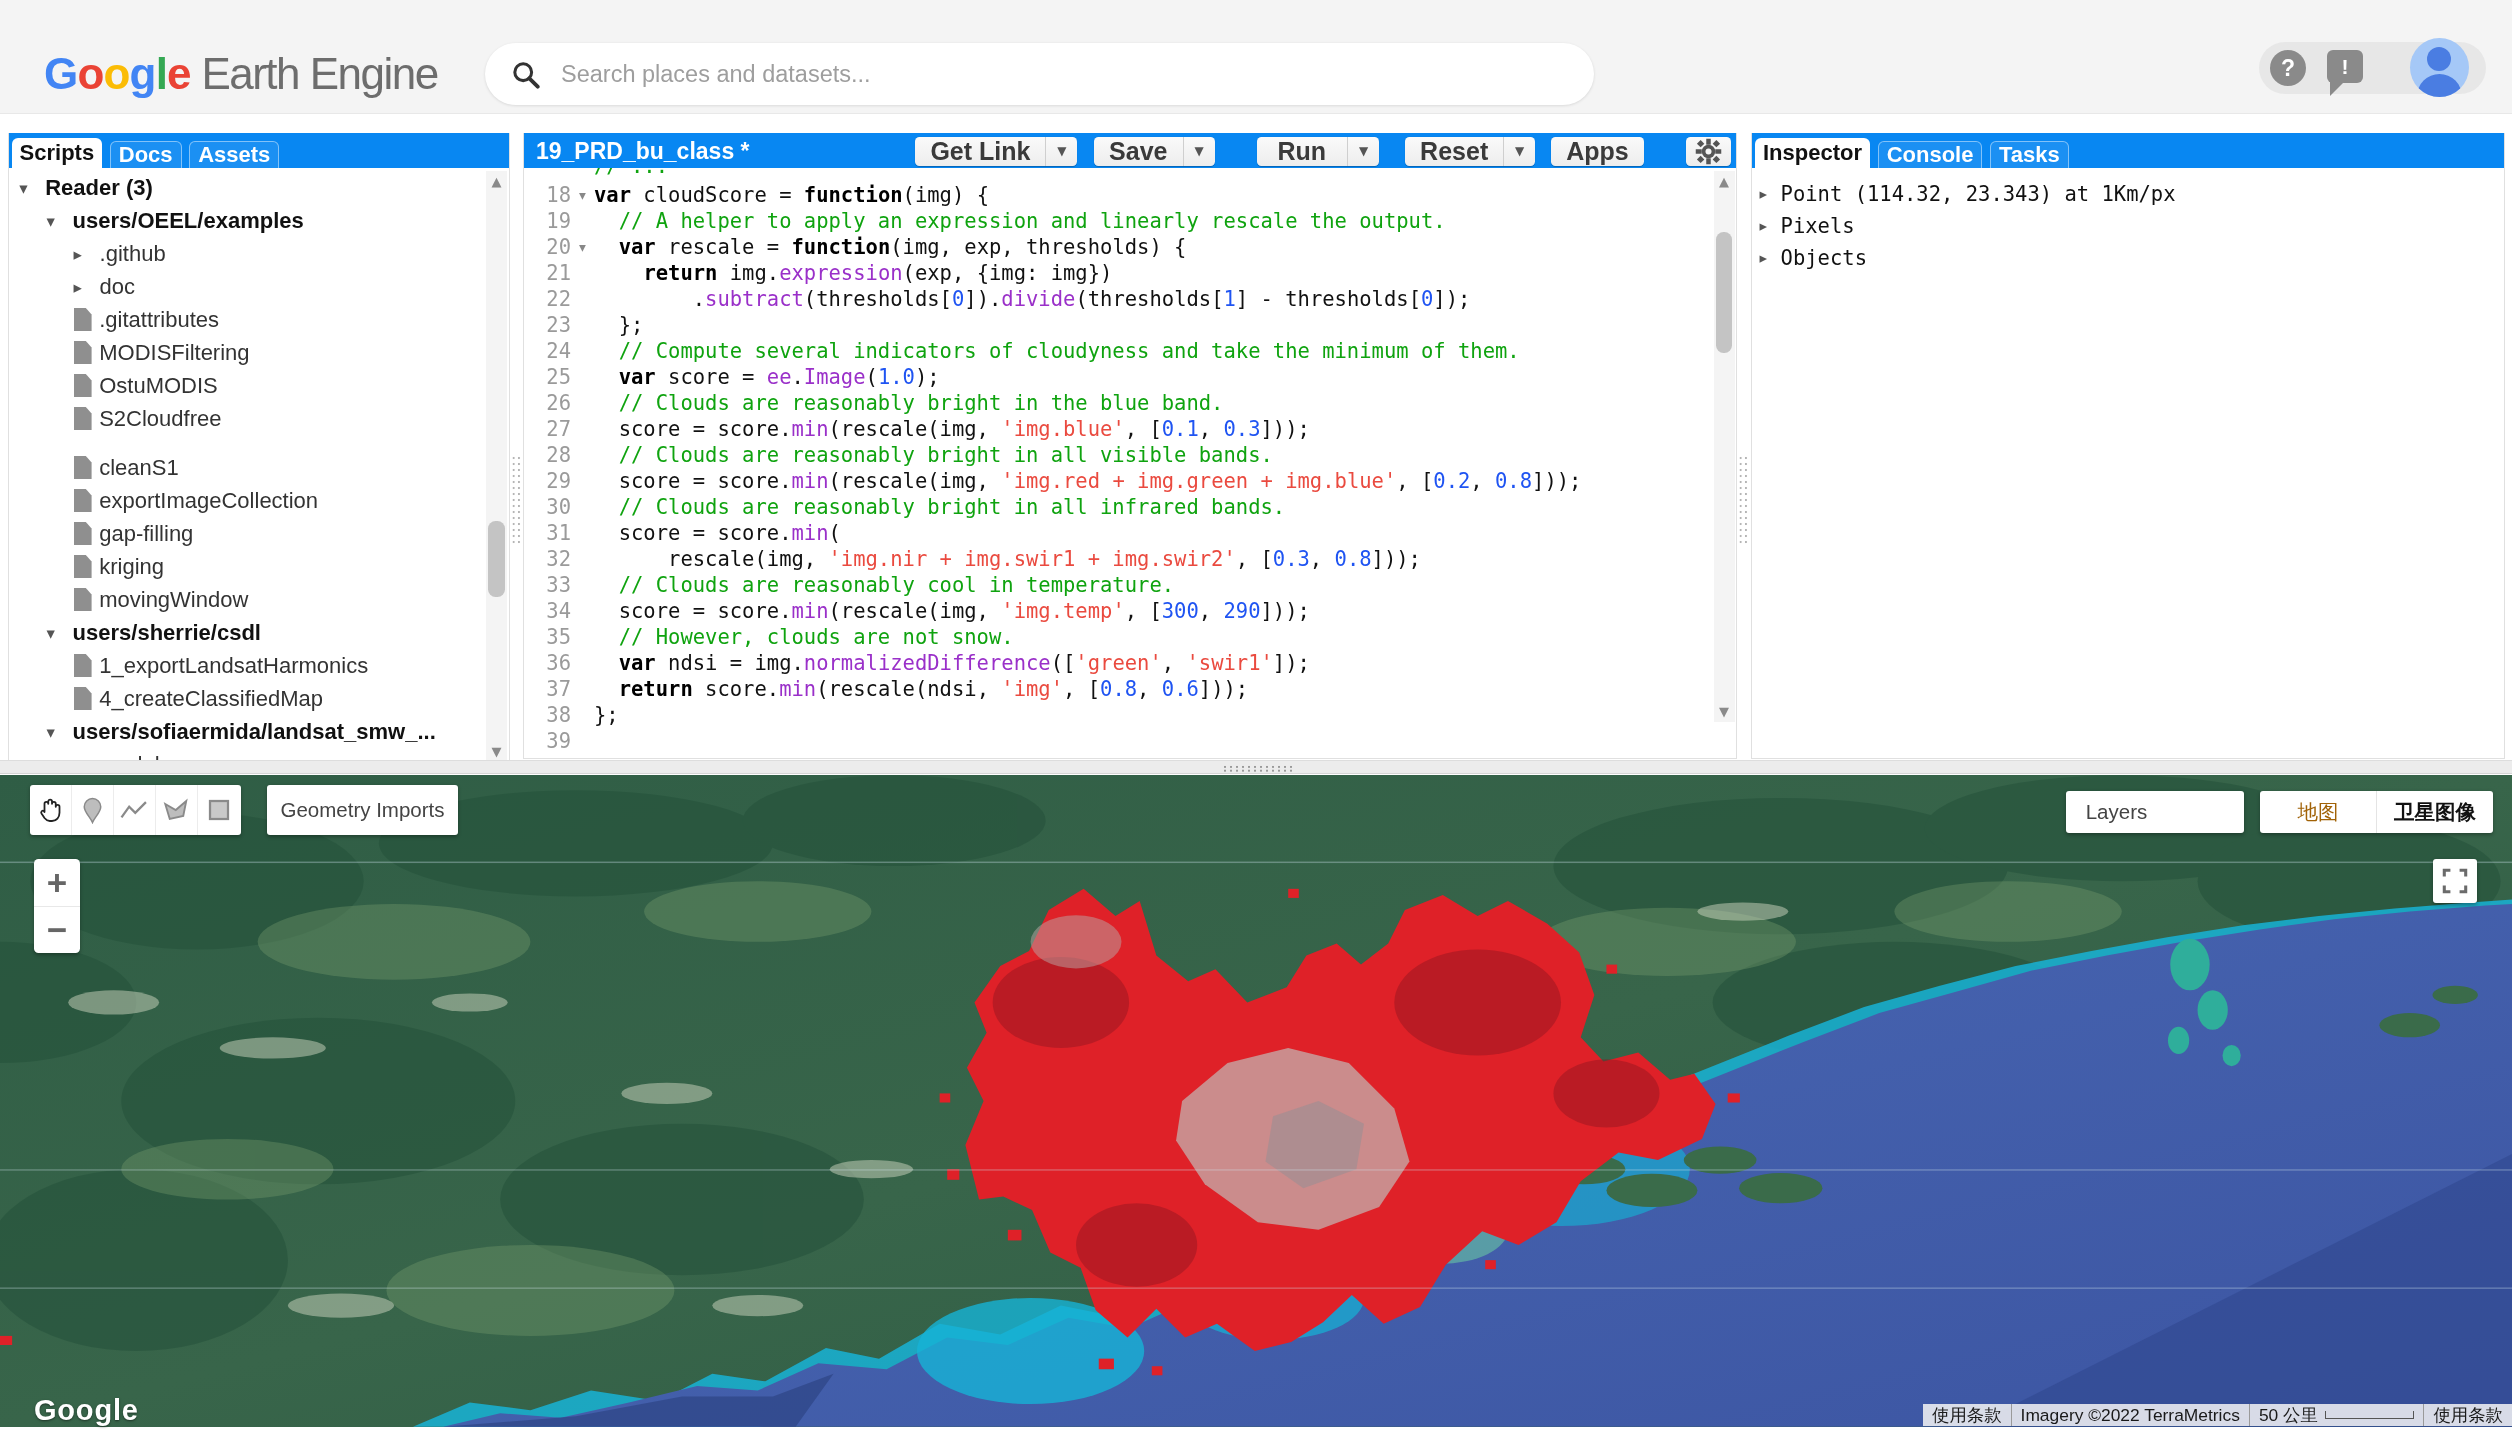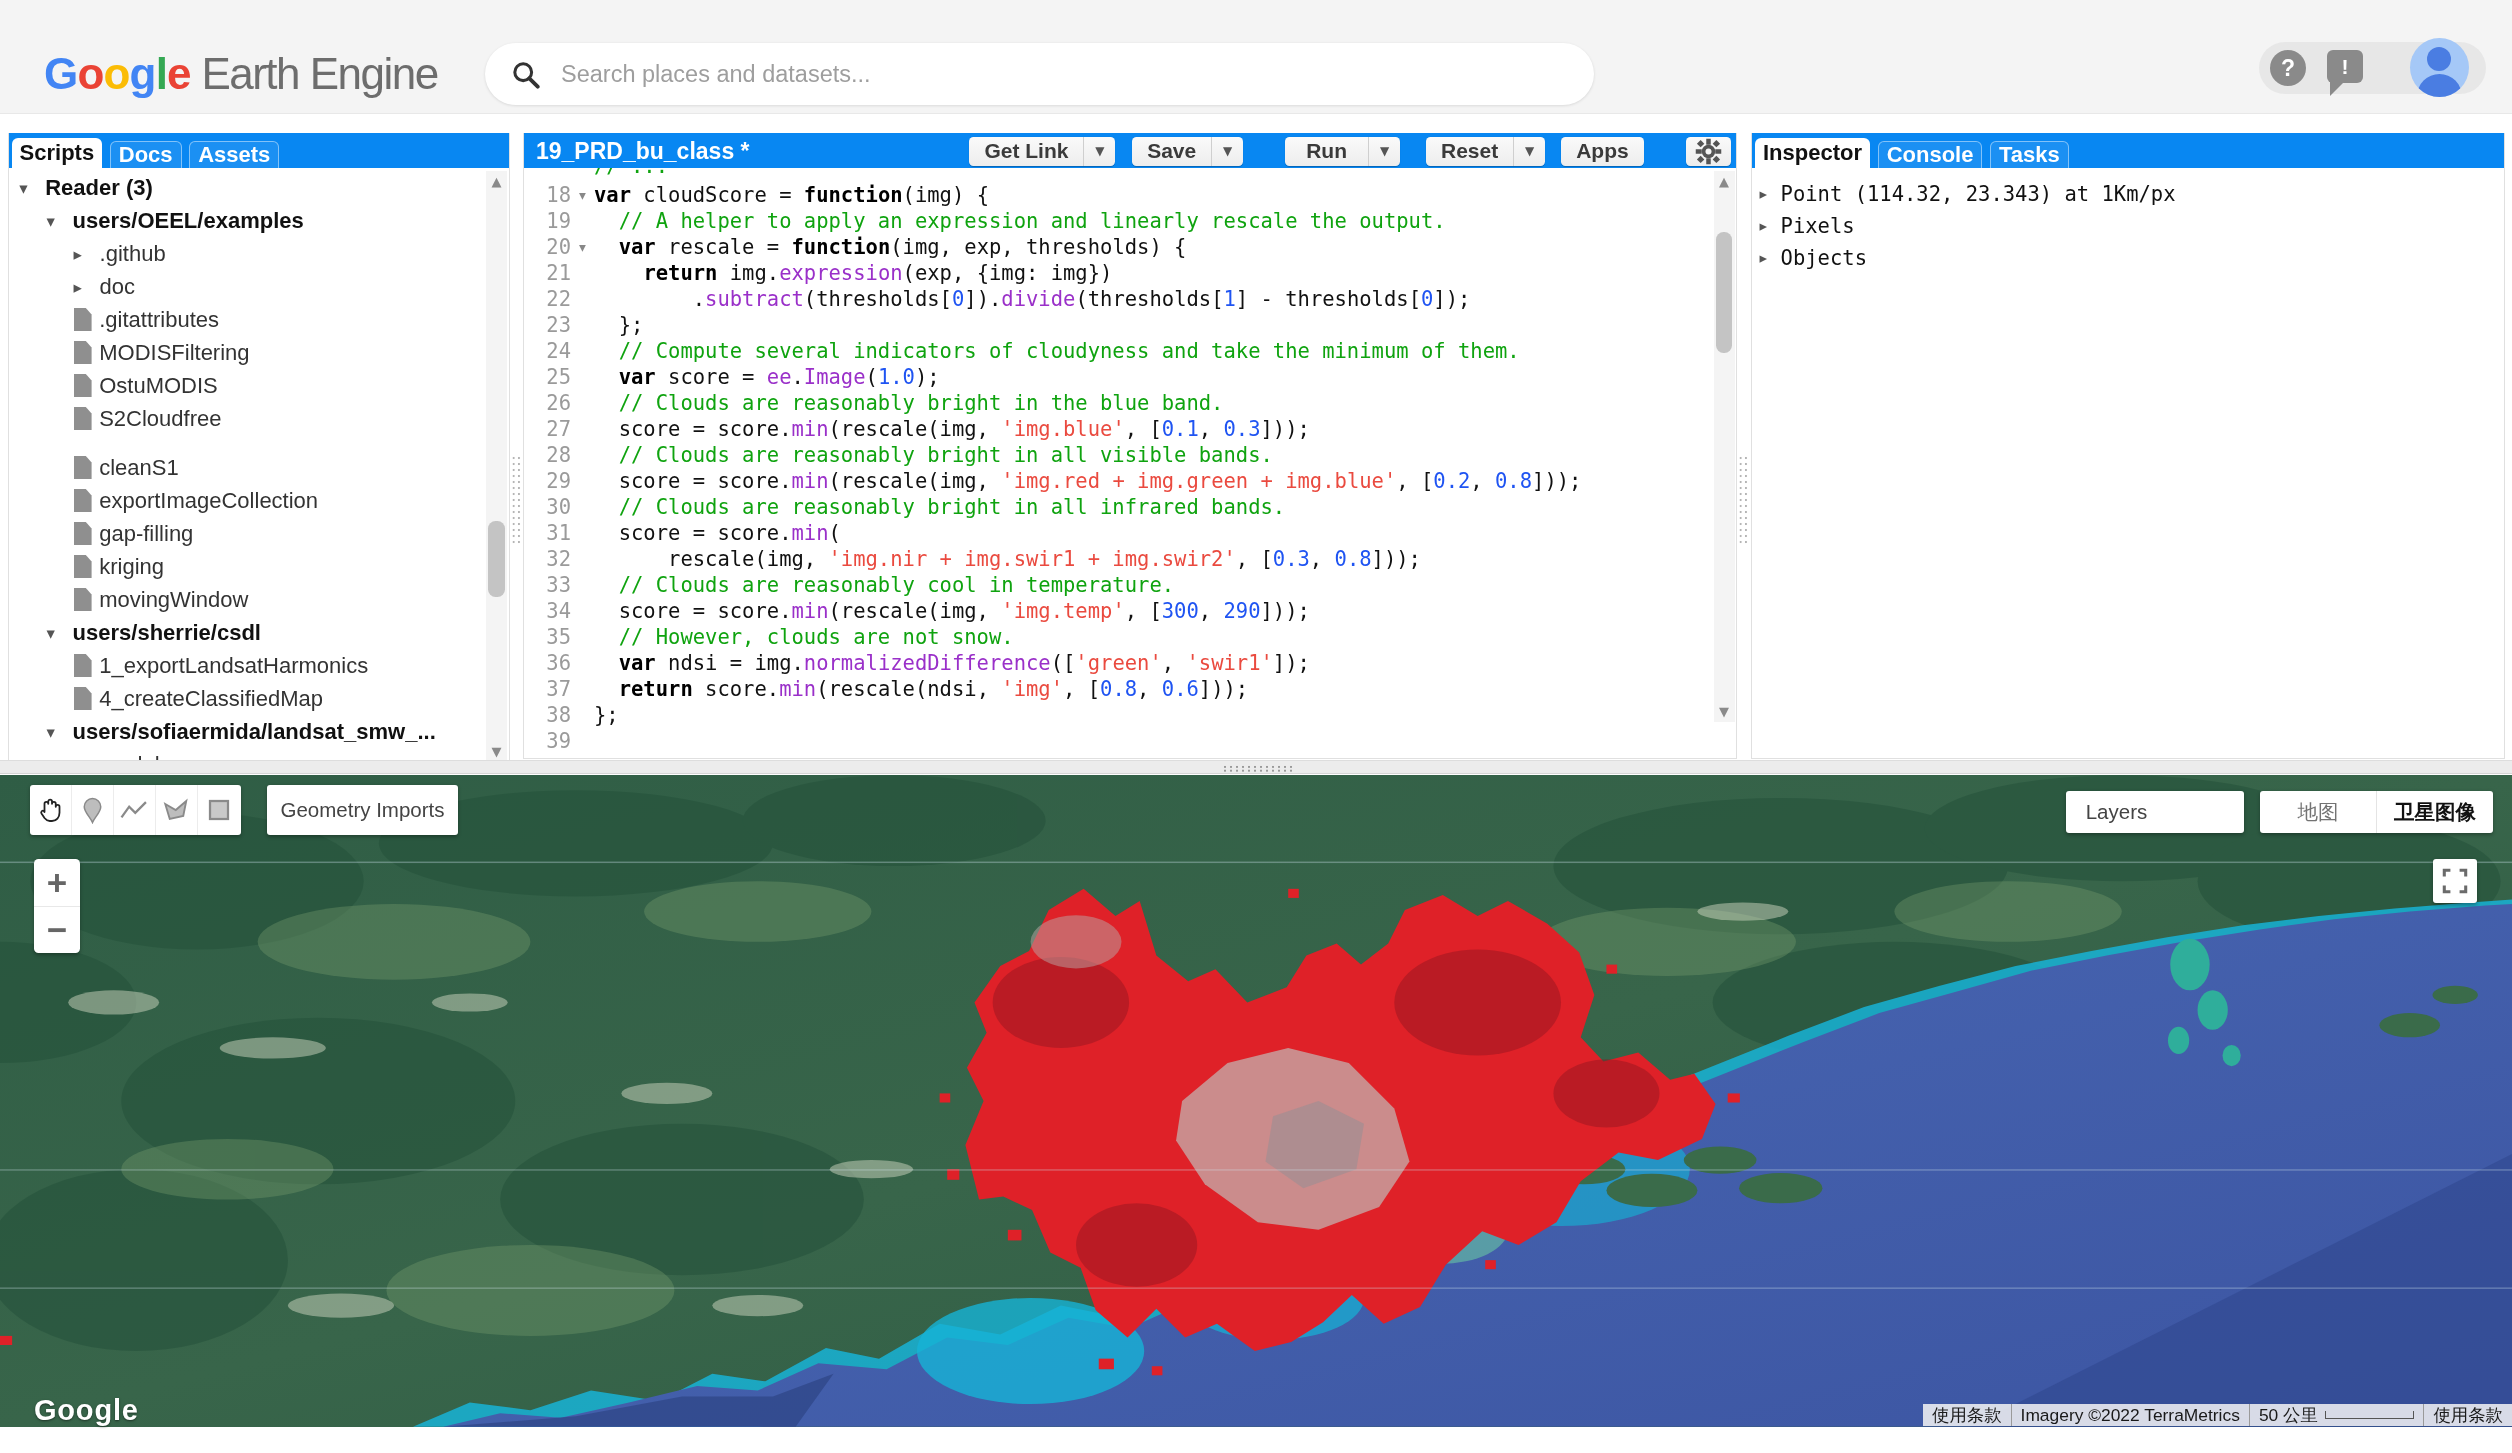"Get Link" .ebtn .main { font-size: 21px -> 25px }
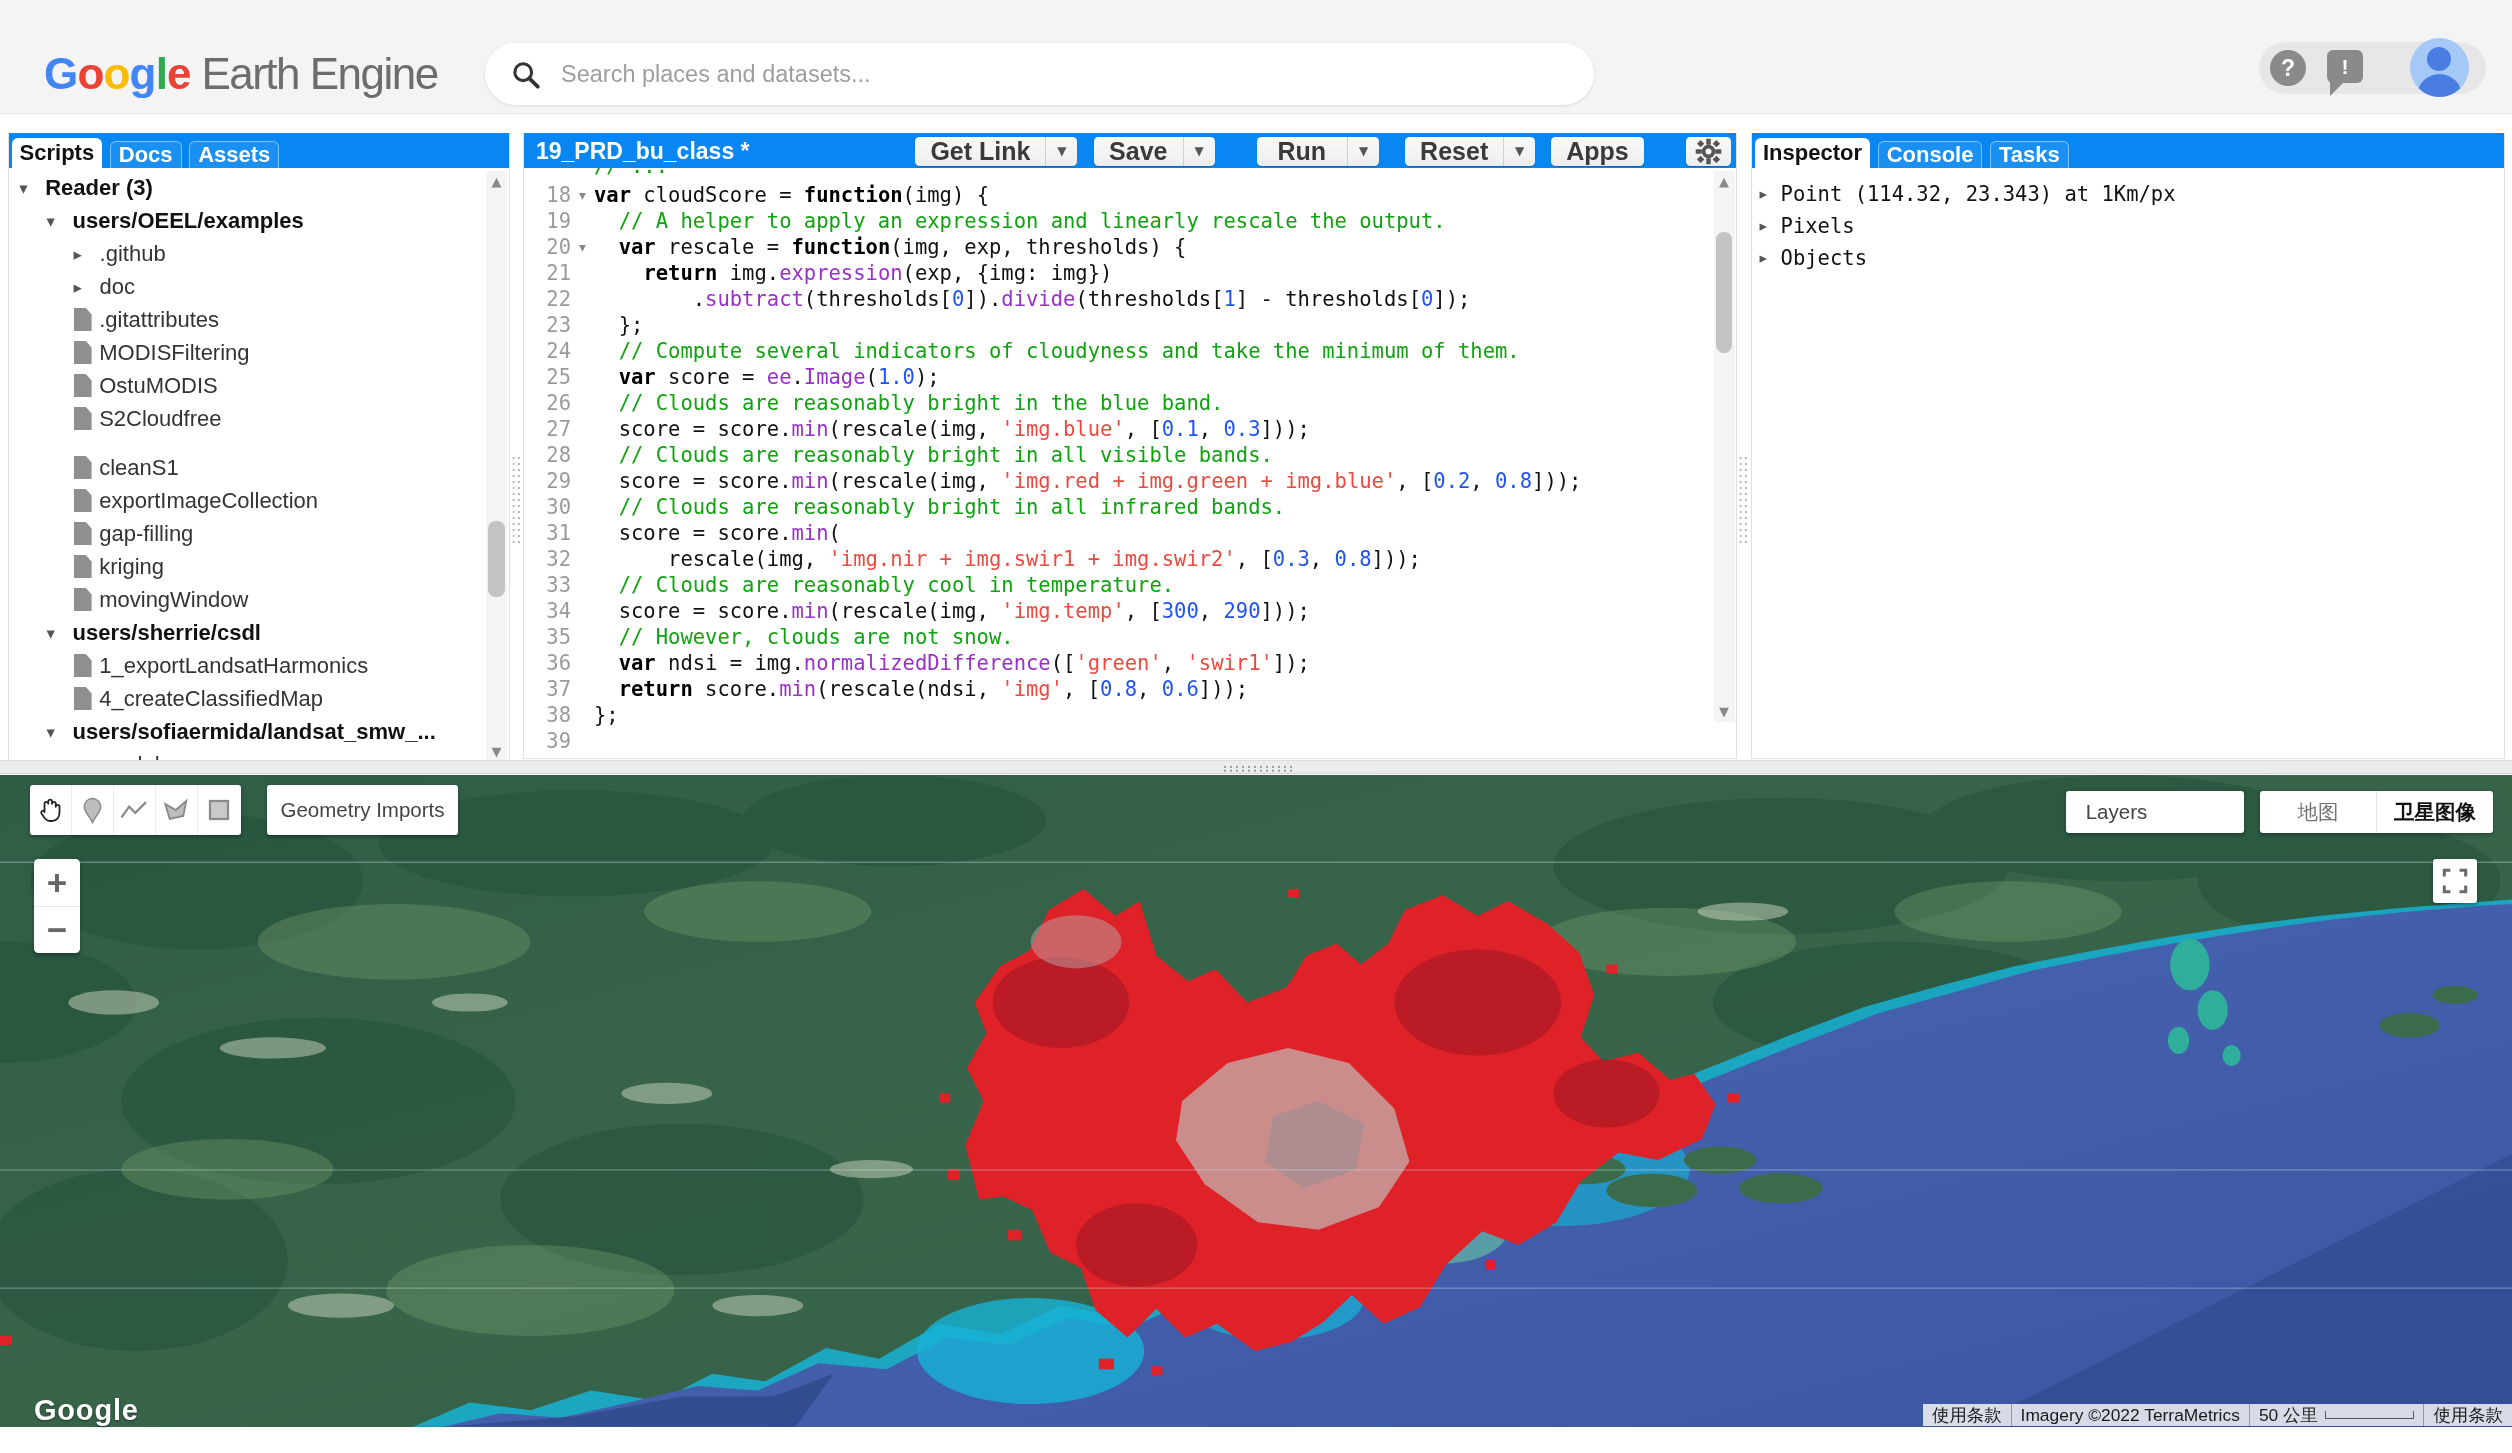"地图" #mt-map { color: #737373 -> #a16207 }
